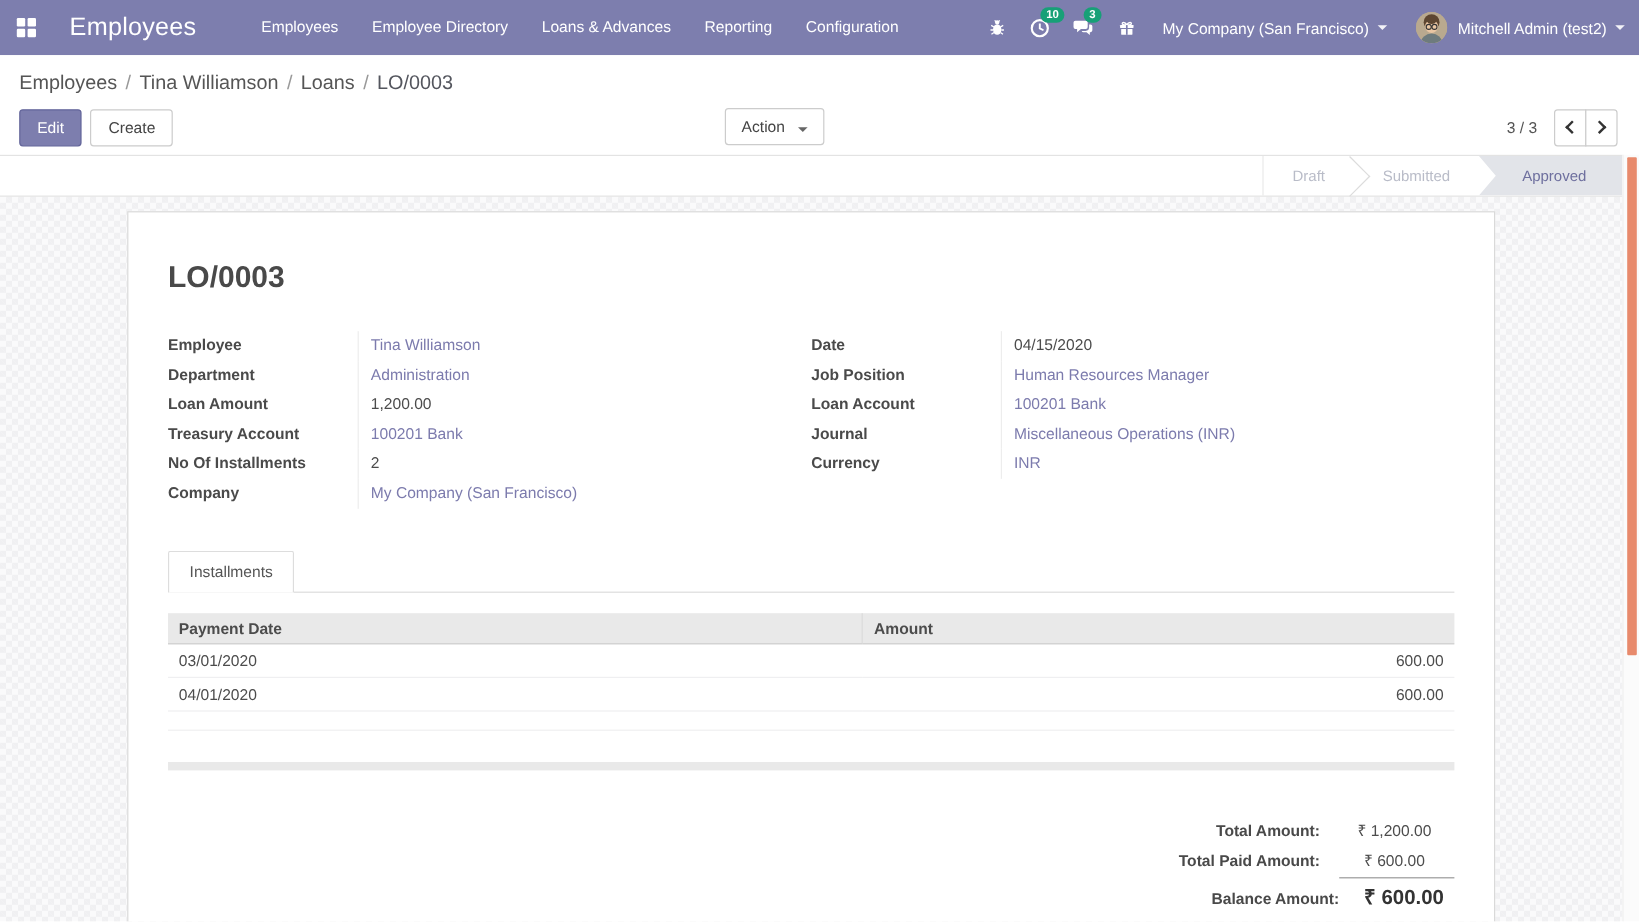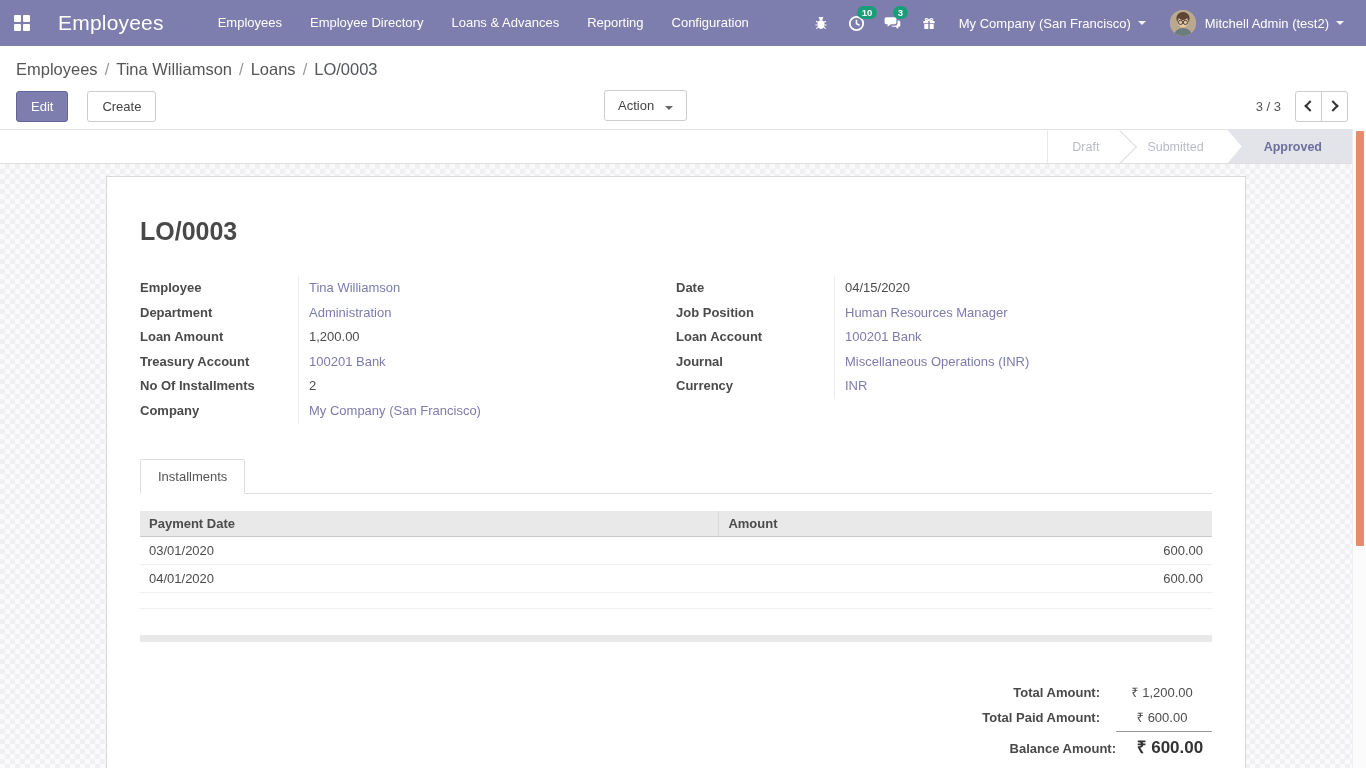"10" .systray { padding-right: 10px -> none }
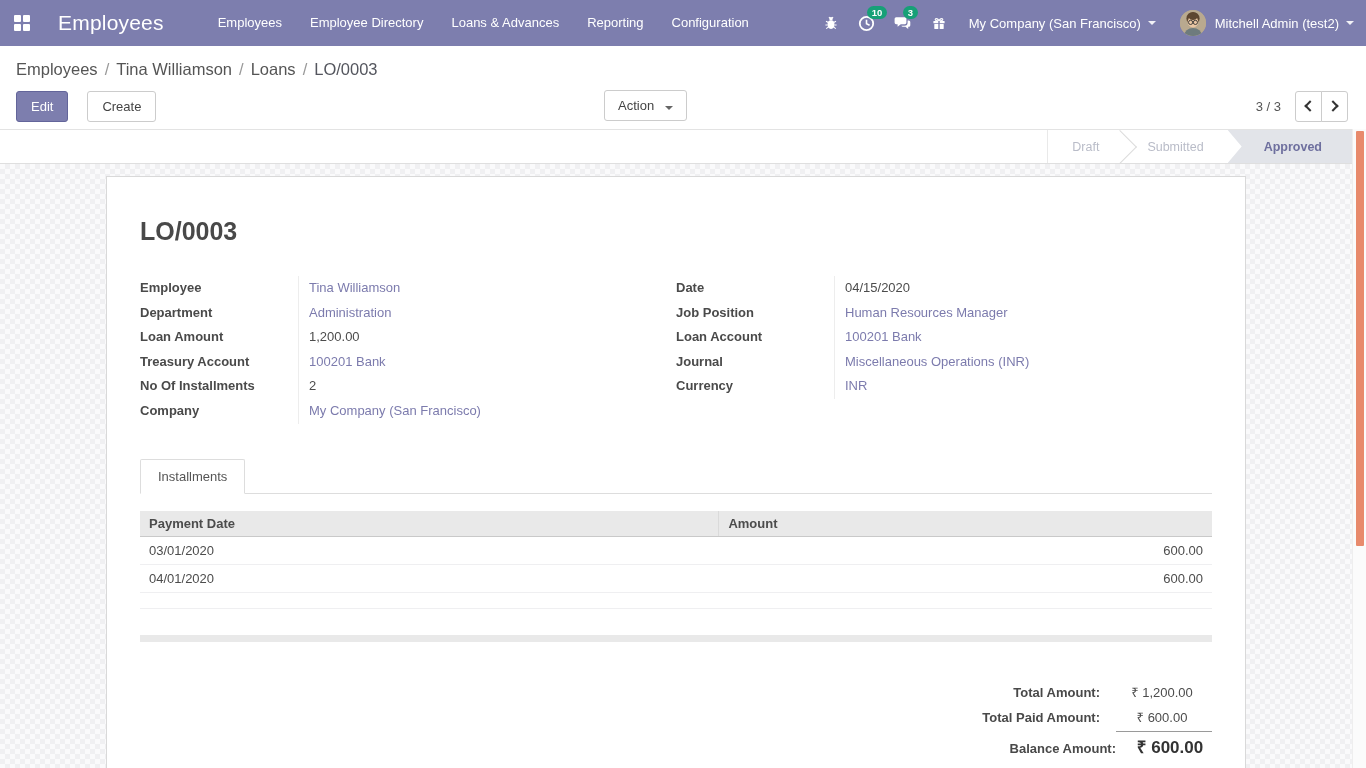"Edit" .controls-row { gap: 12px -> none }
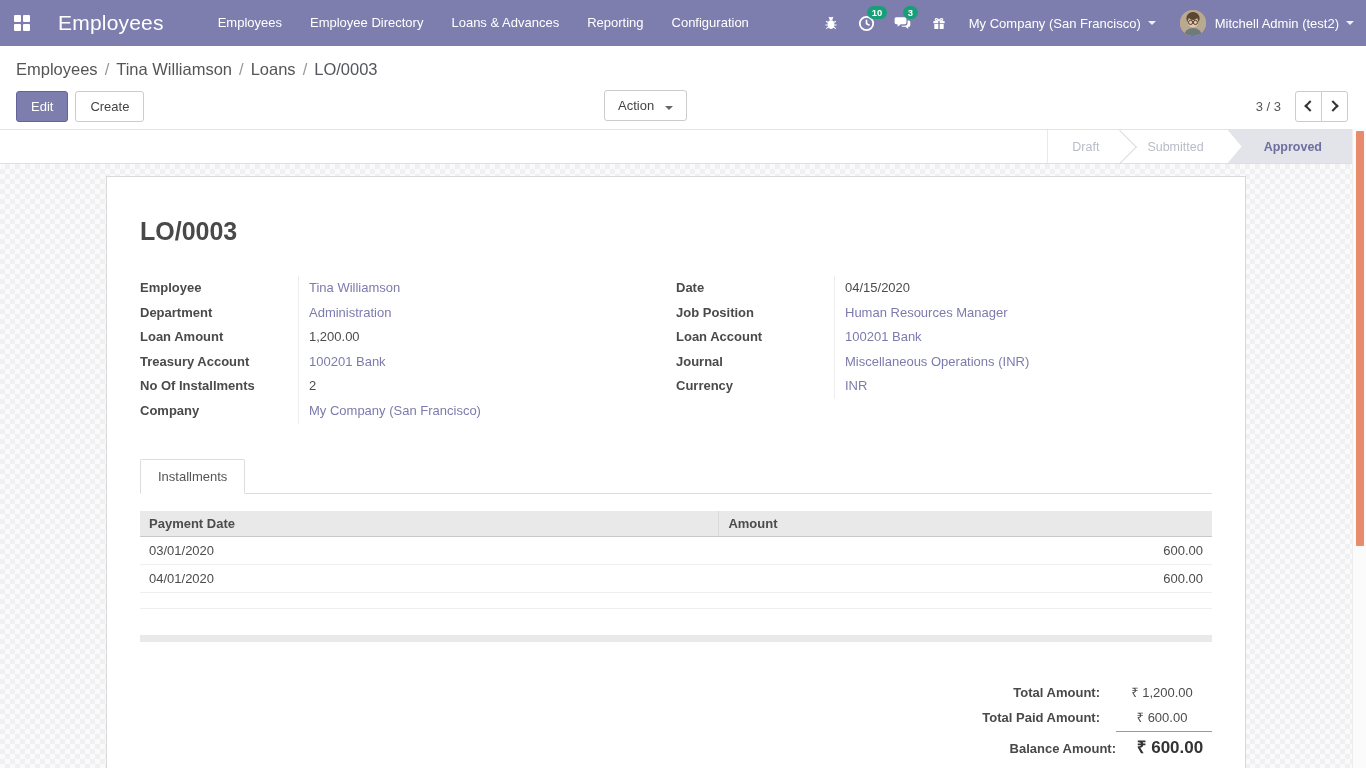"Approved" .sb-step.active { font-weight: bold -> normal }
